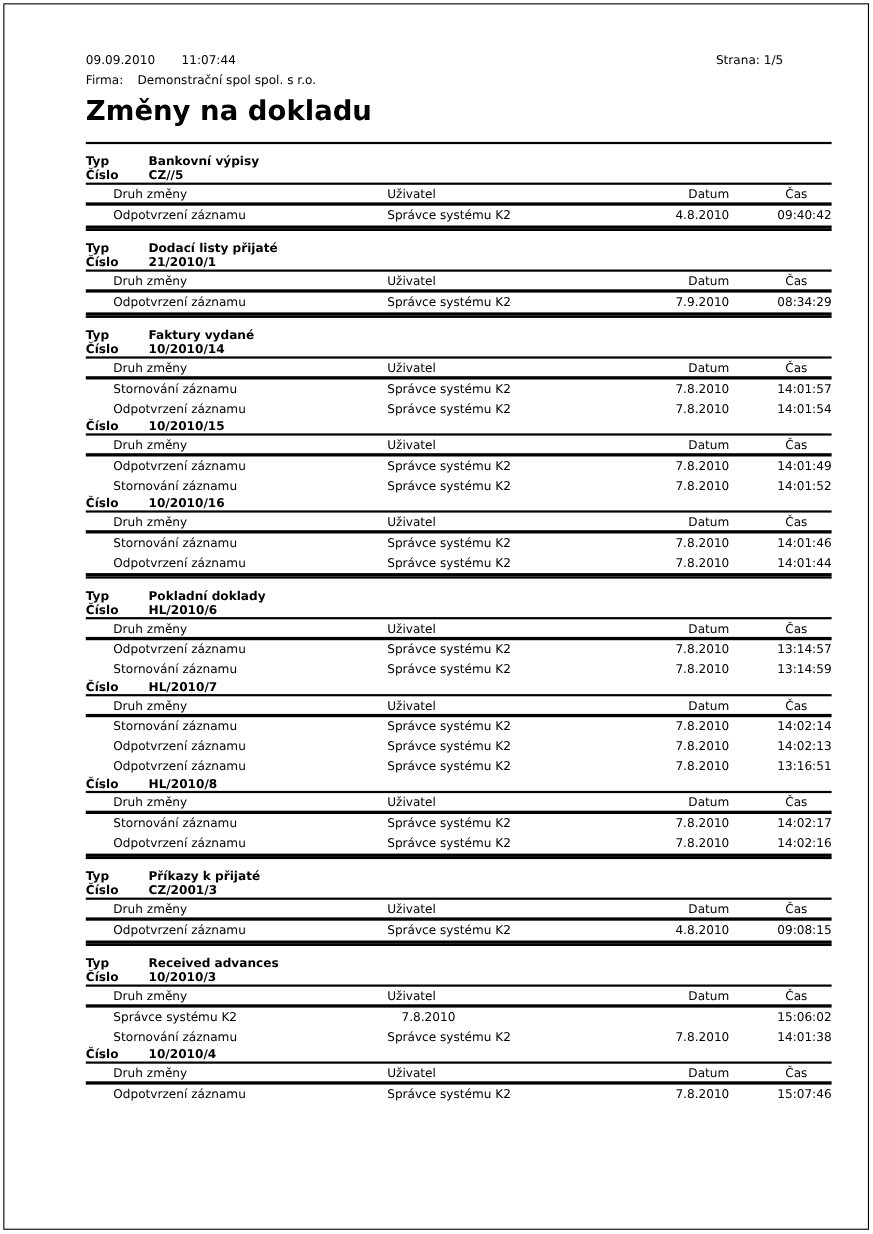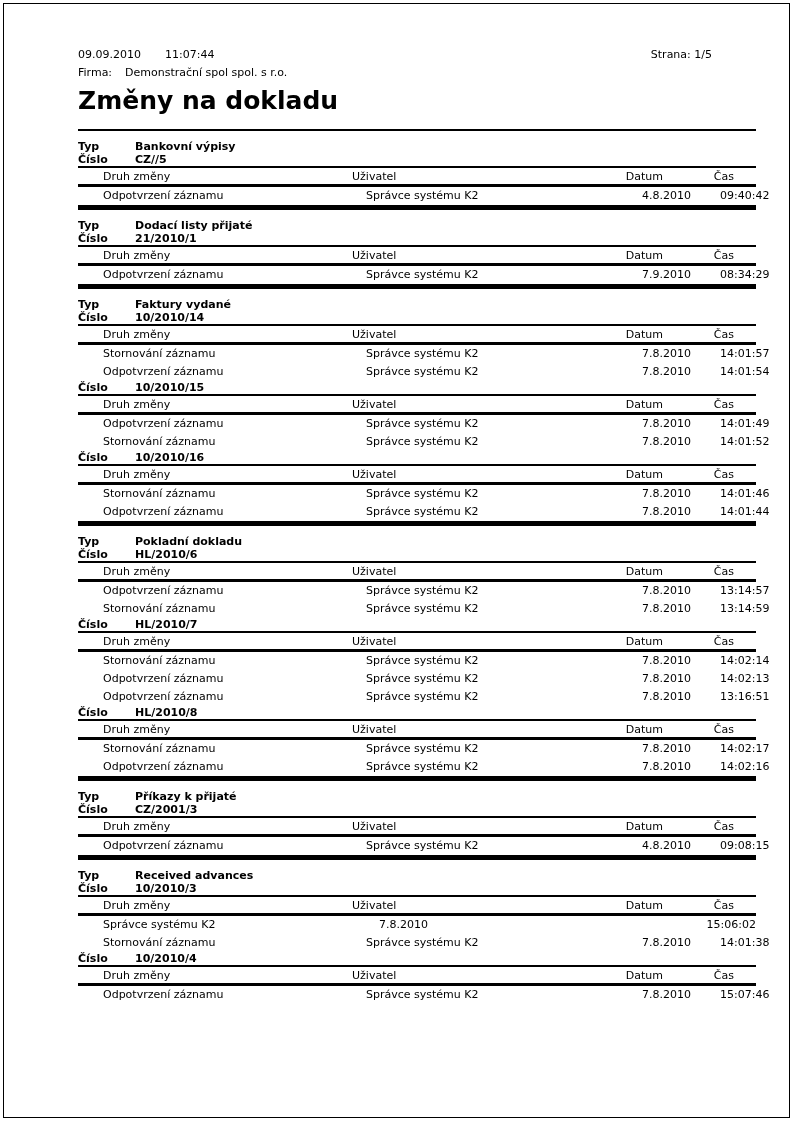"Odpotvrzení záznamu" .data-row { gap: 14px -> none }
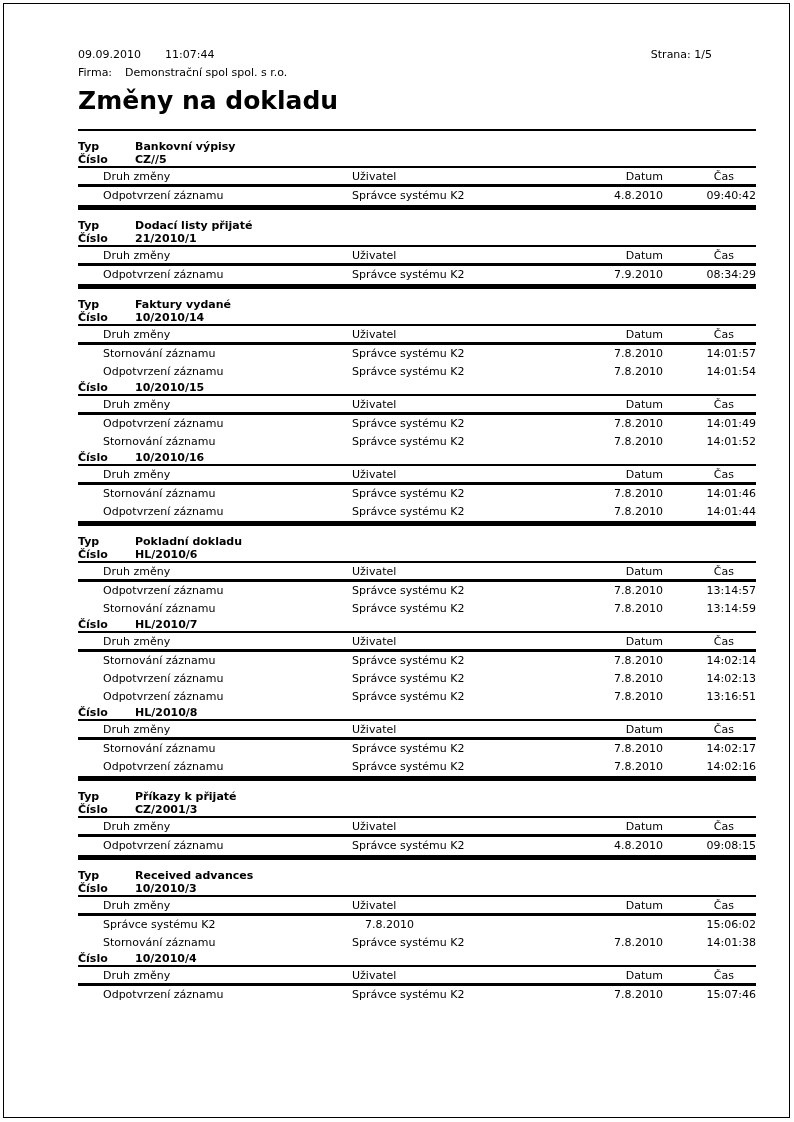"Pokladní dokladu" span { text: dokladu -> doklady }
